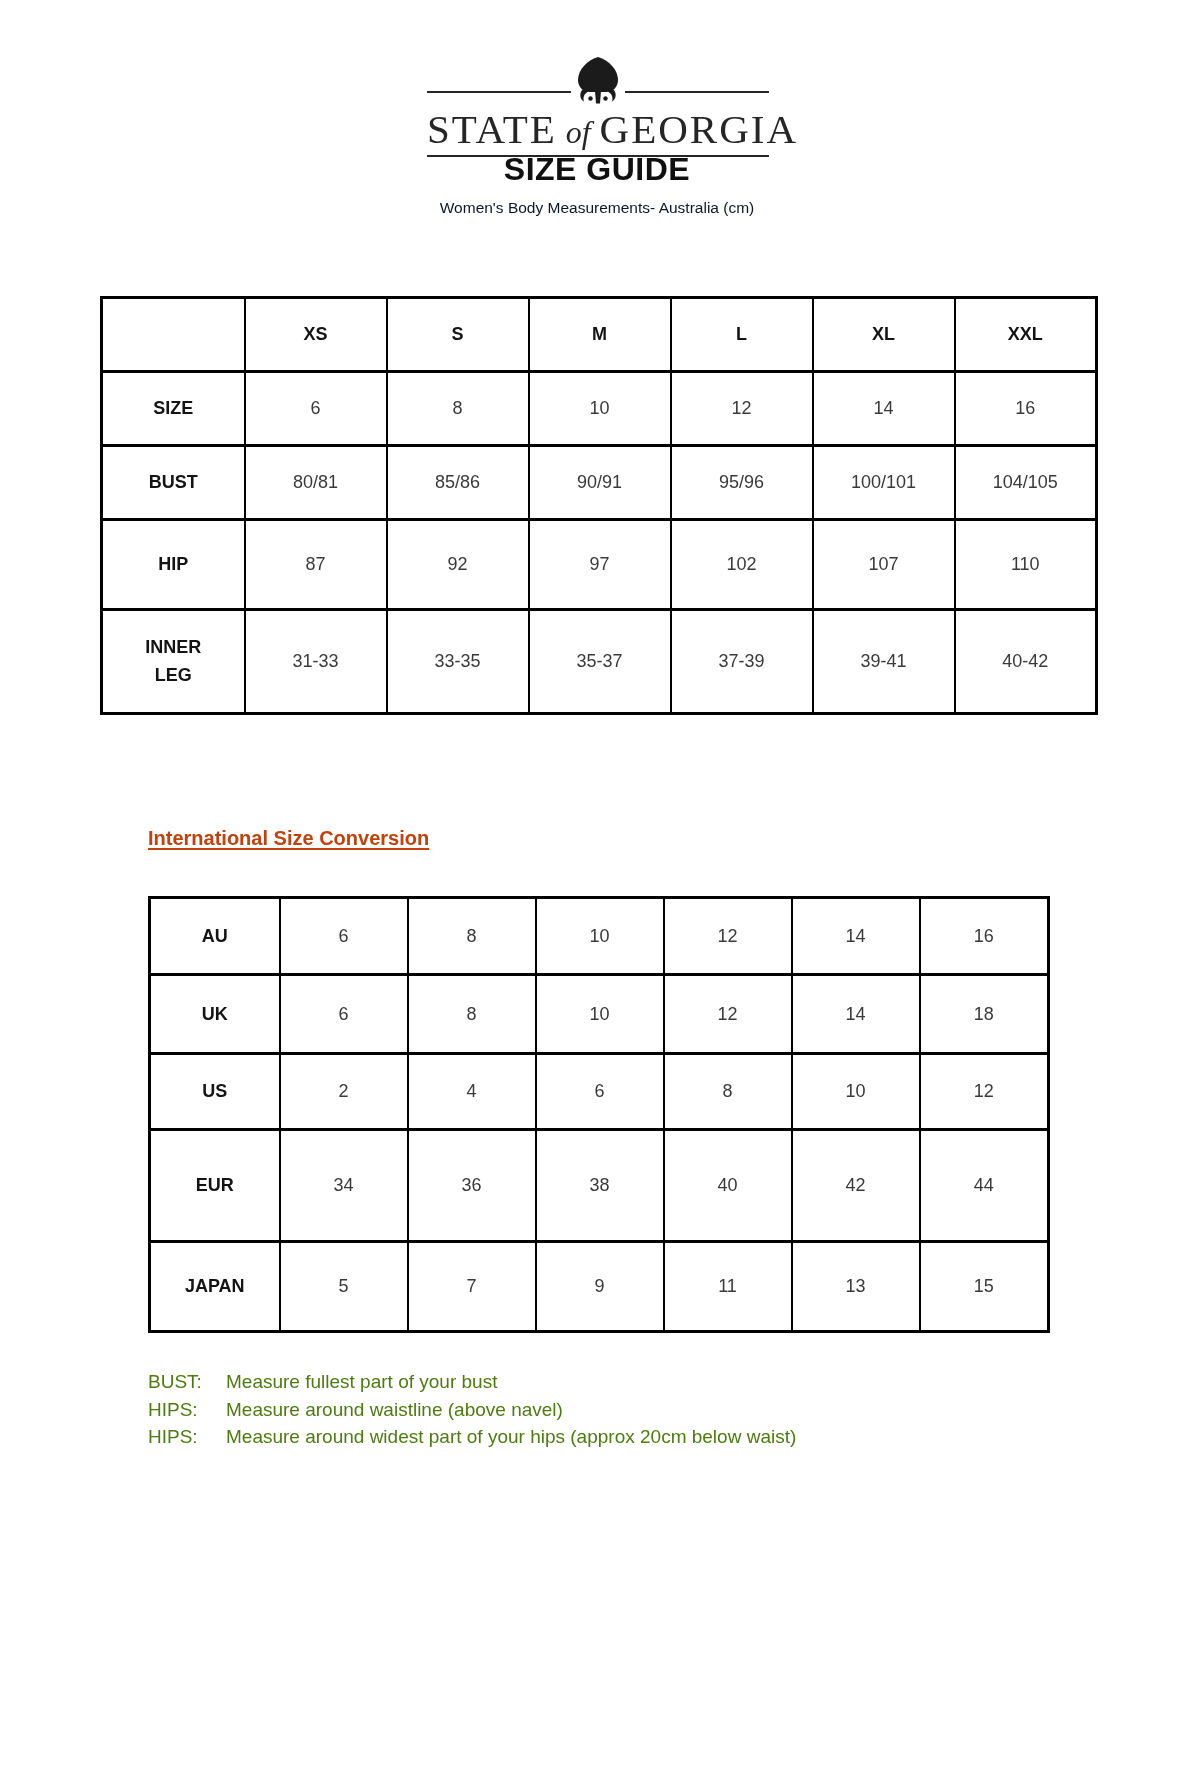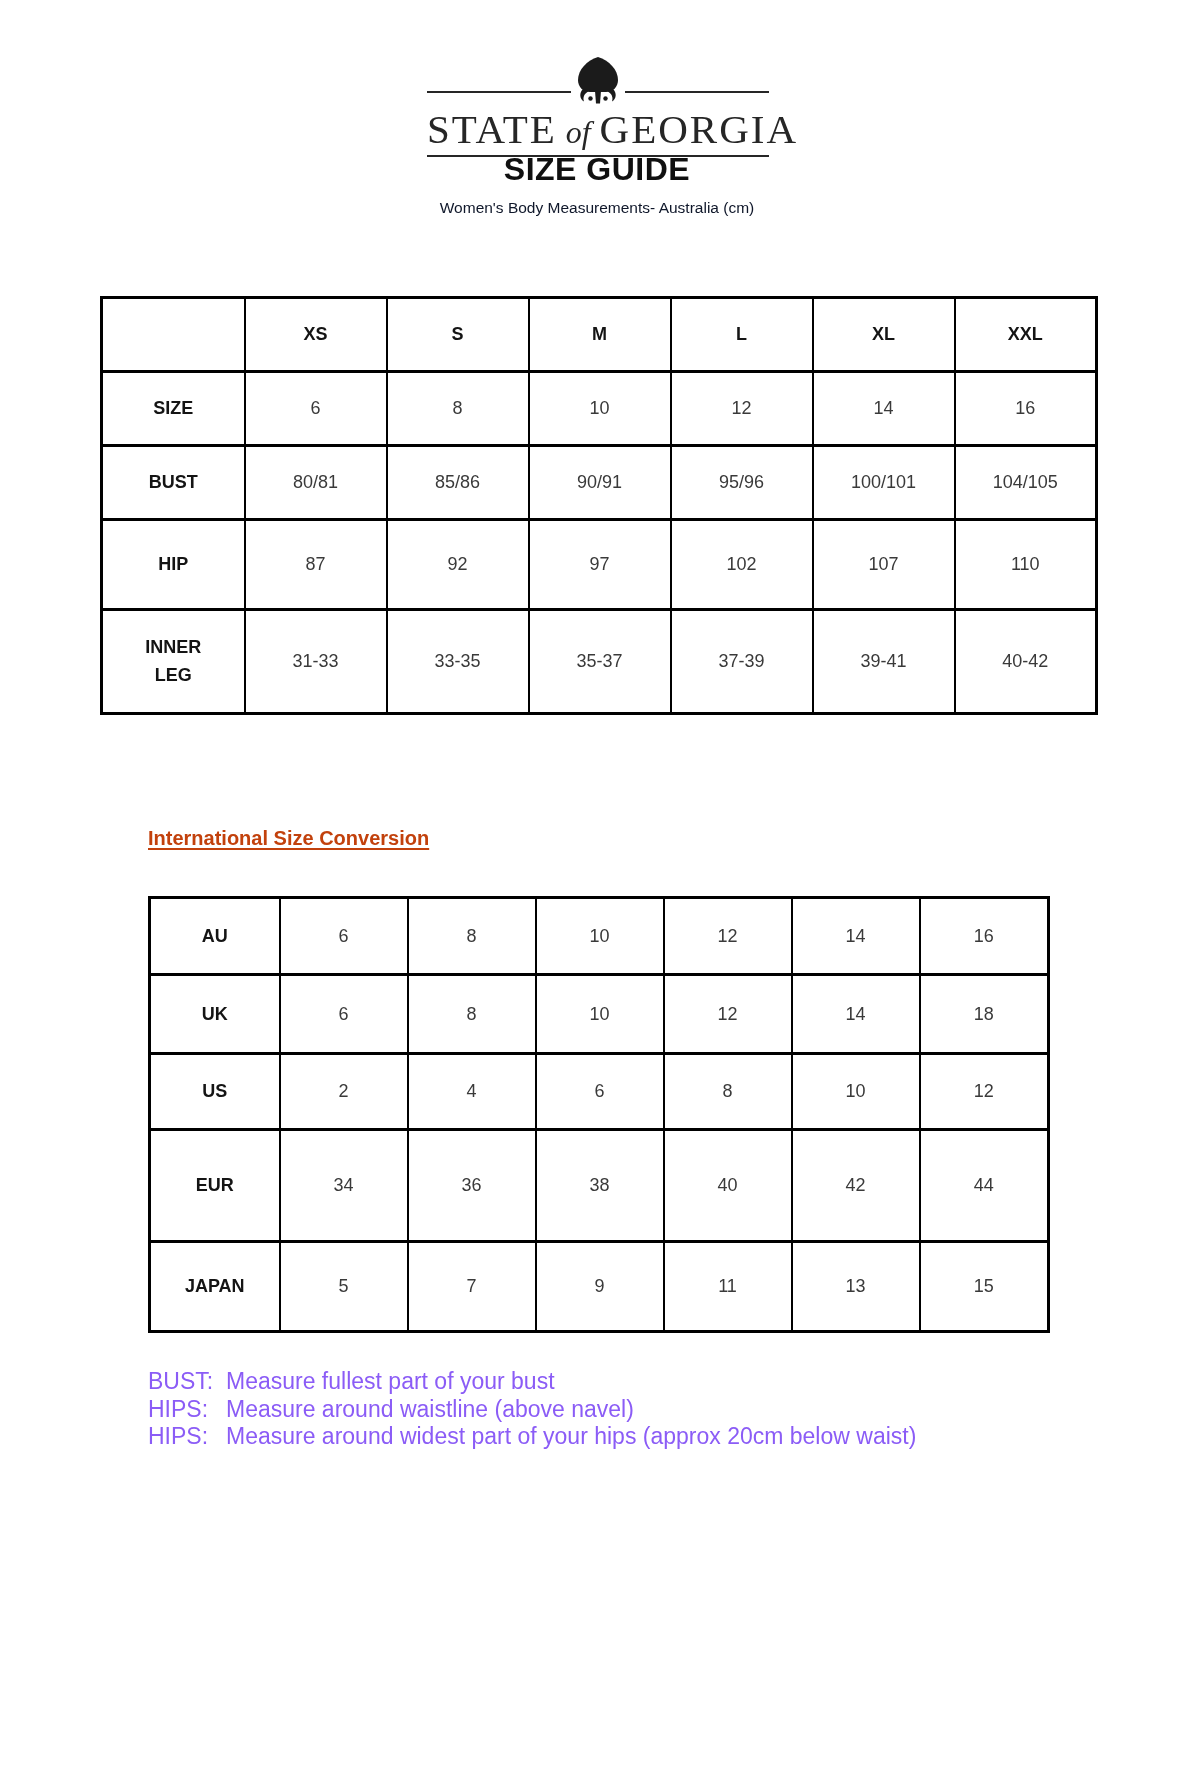"BUST:" .notes { color: #8b5cf6 -> #4d7c0f; font-size: 23px -> 19px }
